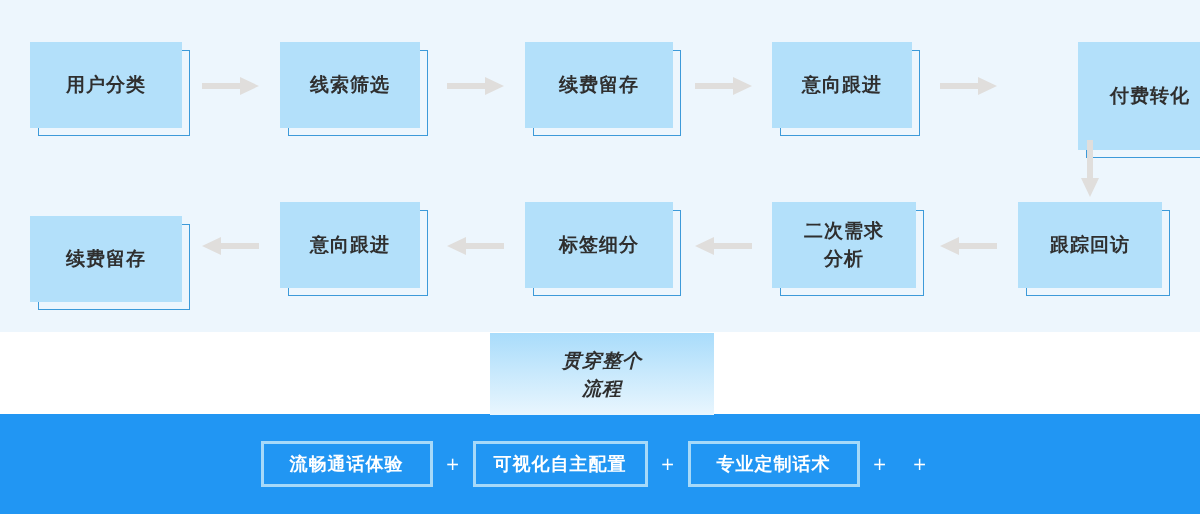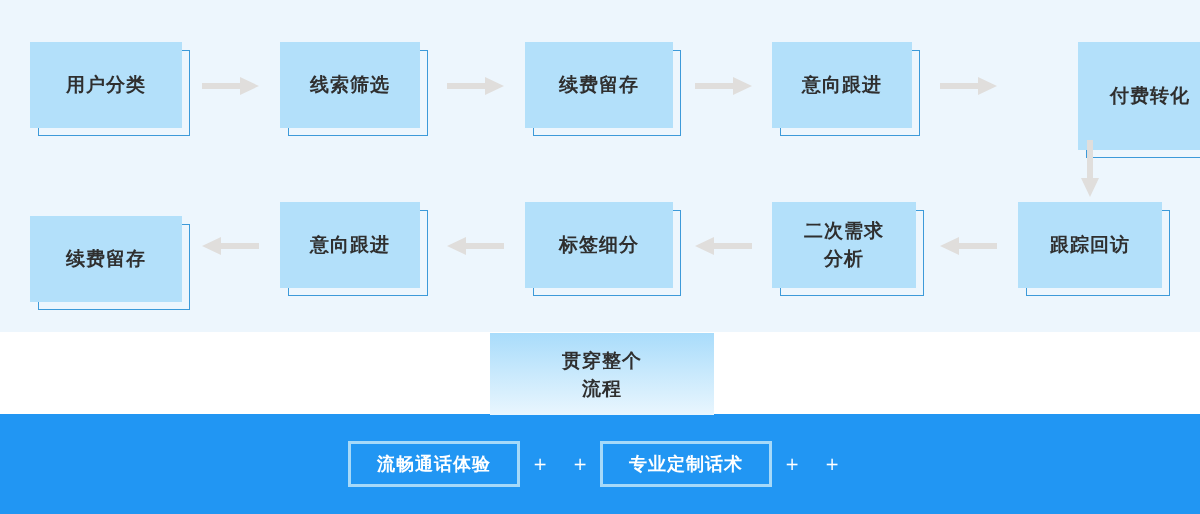"贯穿整个" .center-card .label { font-style: none -> italic }
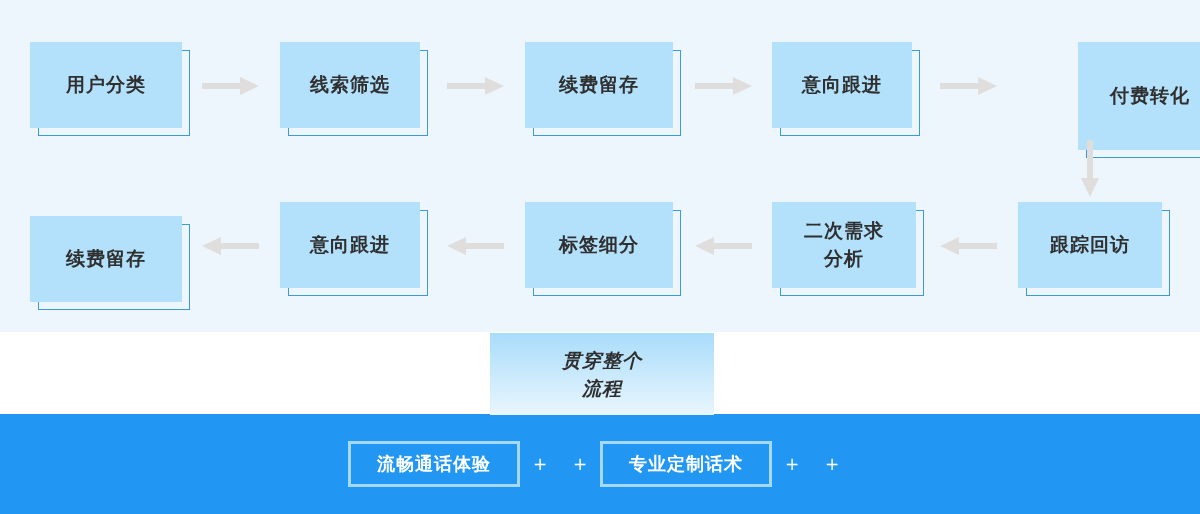"可视化自主配置" div.feature { html: none -> <div> <span>可视化自主配置</span> </div> }
